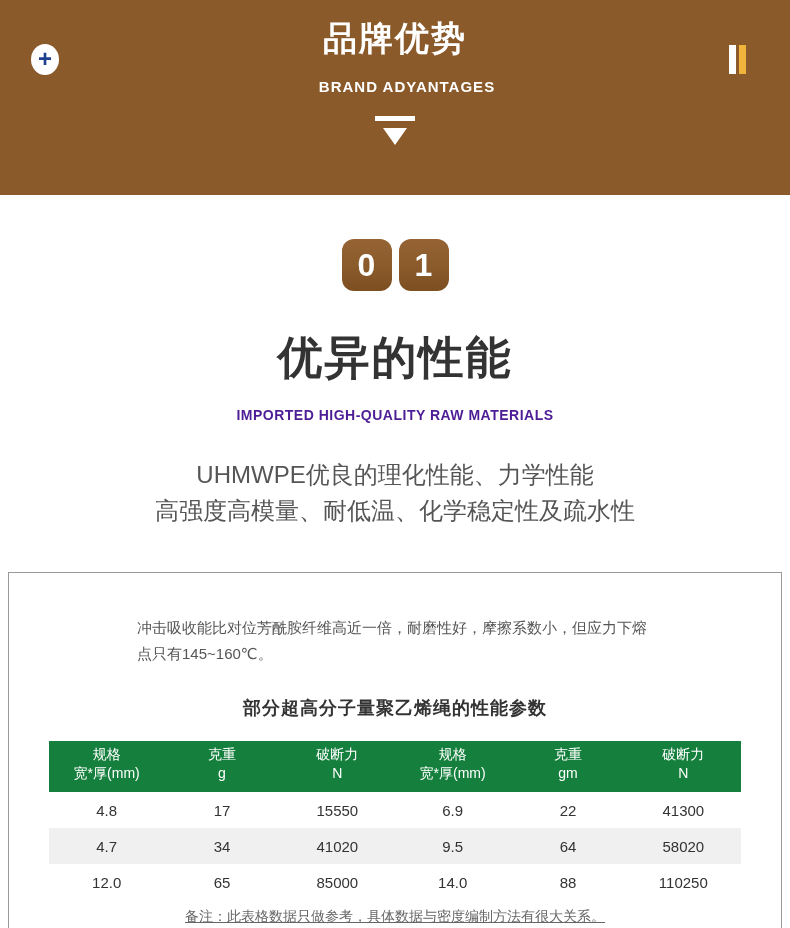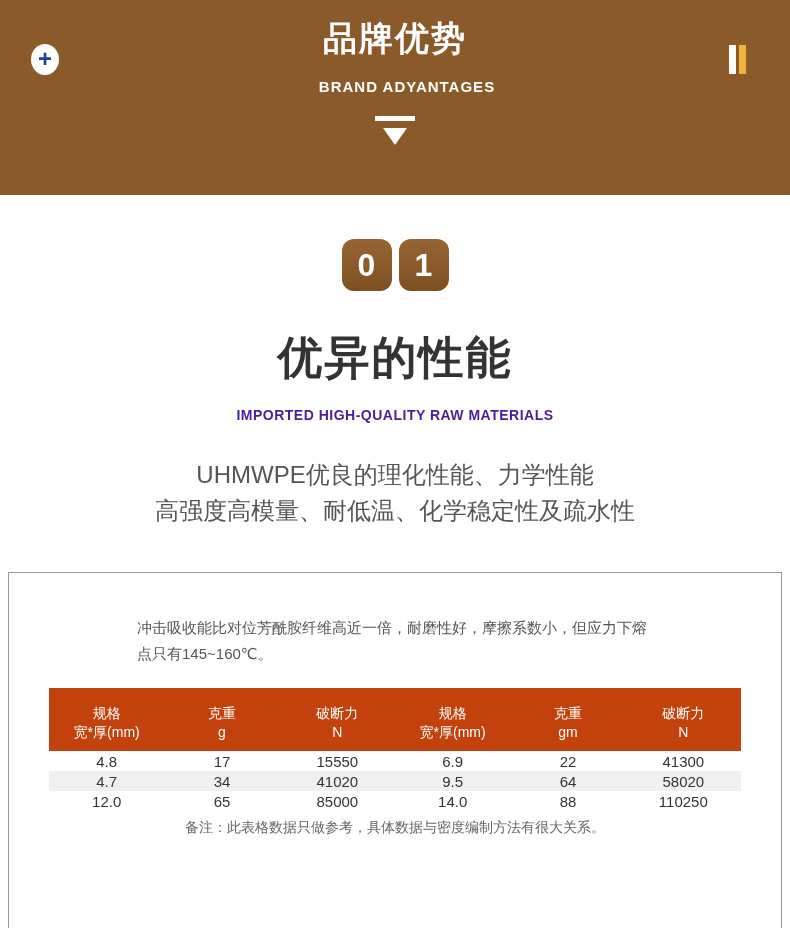"部分超高分子量聚乙烯绳的性能参数" div.table-title { html: none -> <div>部分超高分子量聚乙烯绳的性能参数</div> }
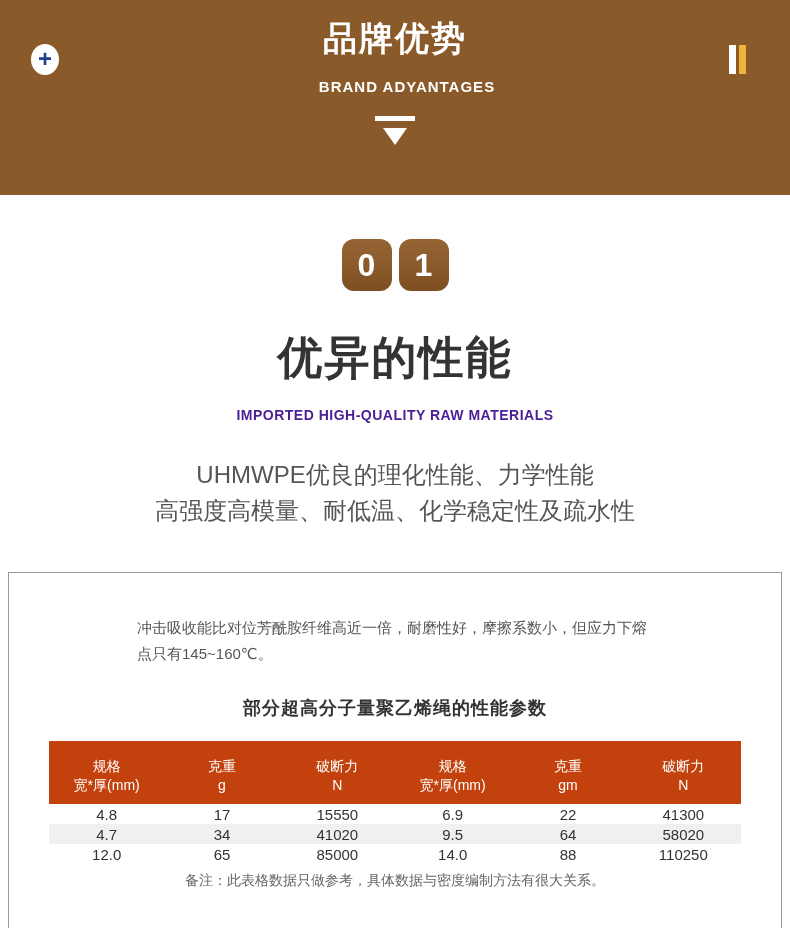"规格" table.spec th { background: #c2410c -> #15803d; padding: 16px 0 9px 0 -> 4px 0 9px 0 }
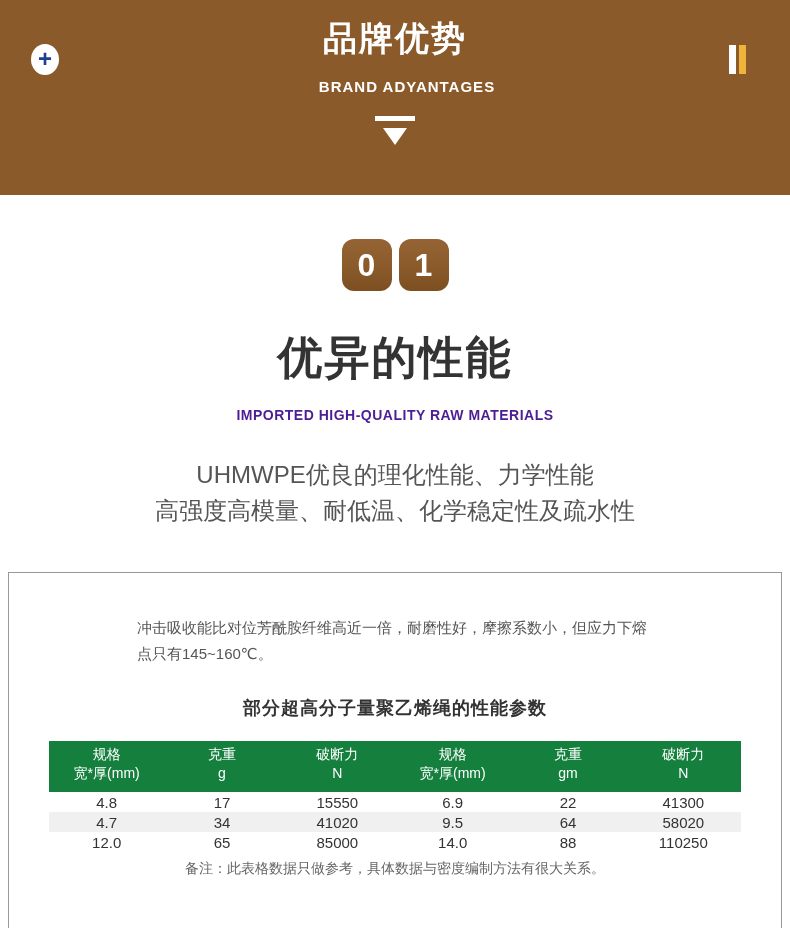"4.8" table.spec td { height: 20px -> 36px }
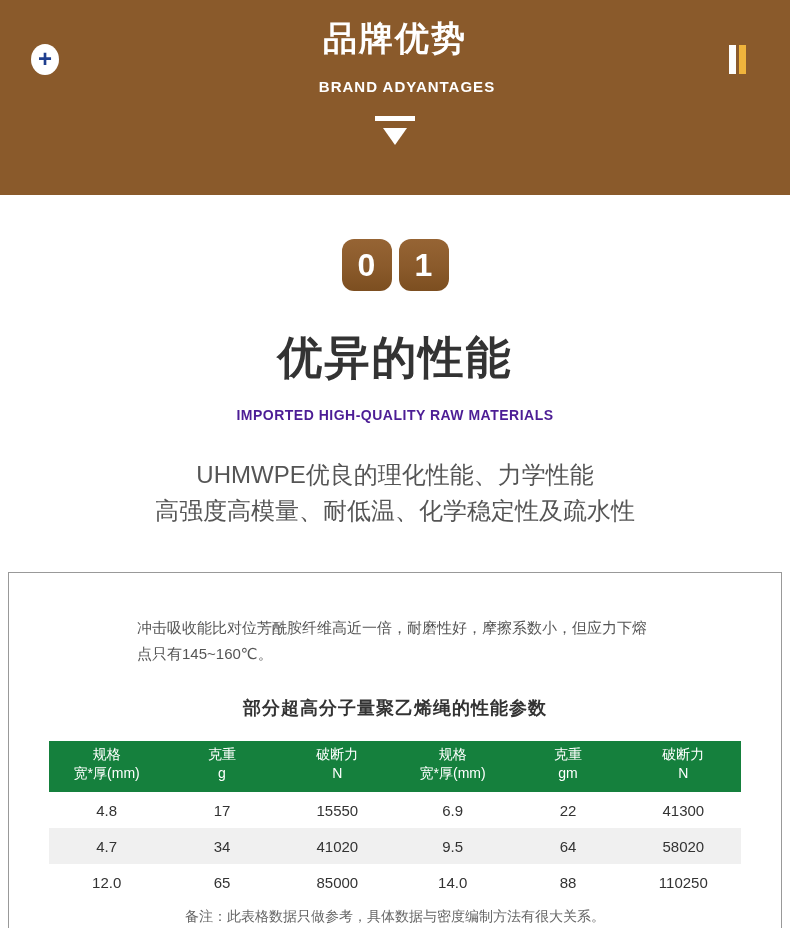"备注：此表格数据只做参考，具体数据与密度编制方法有很大关系。" .table-note { text-decoration: none -> underline }
